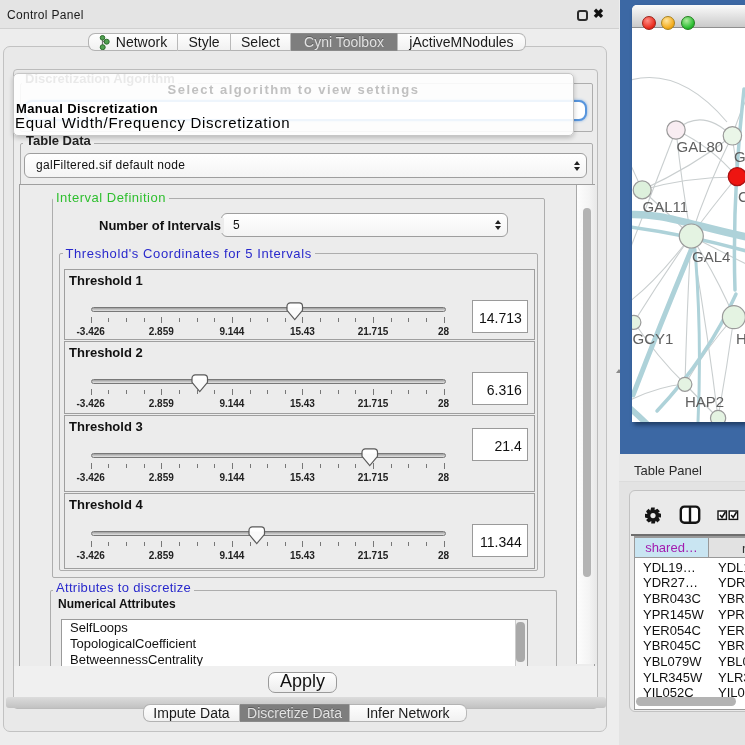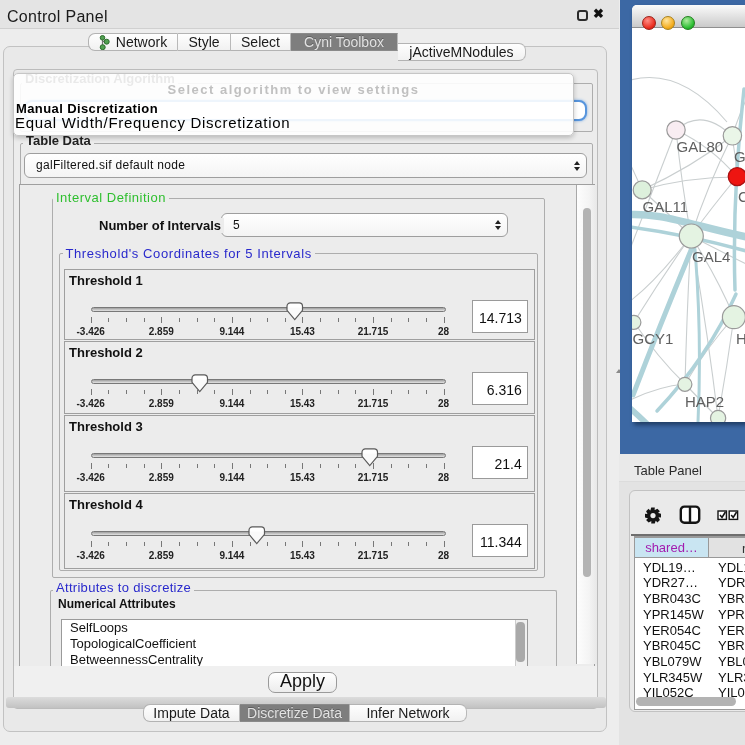"Control Panel" #titlebar .t { font-size: 16px -> 12px }
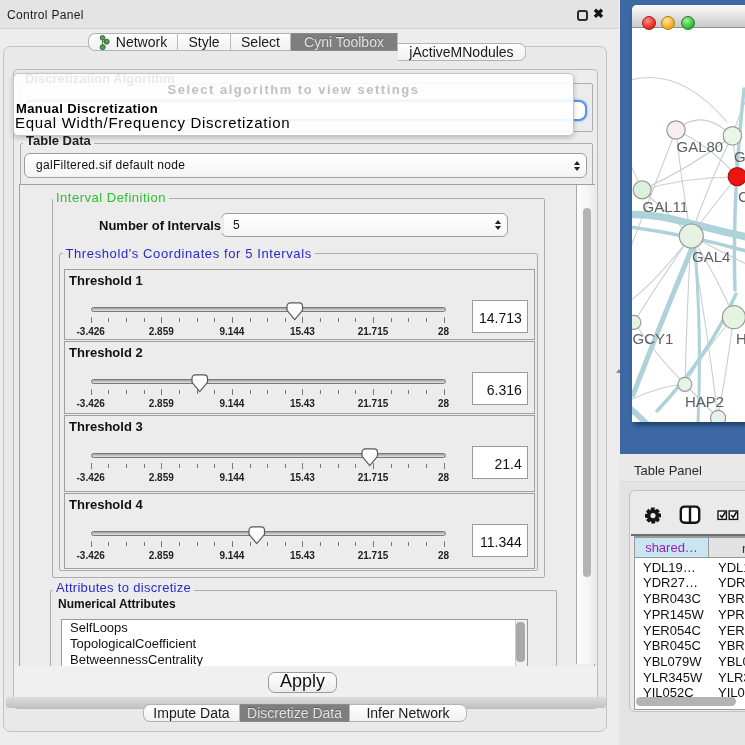"jActiveMNodules" div.tab { margin-top: 10px -> none }
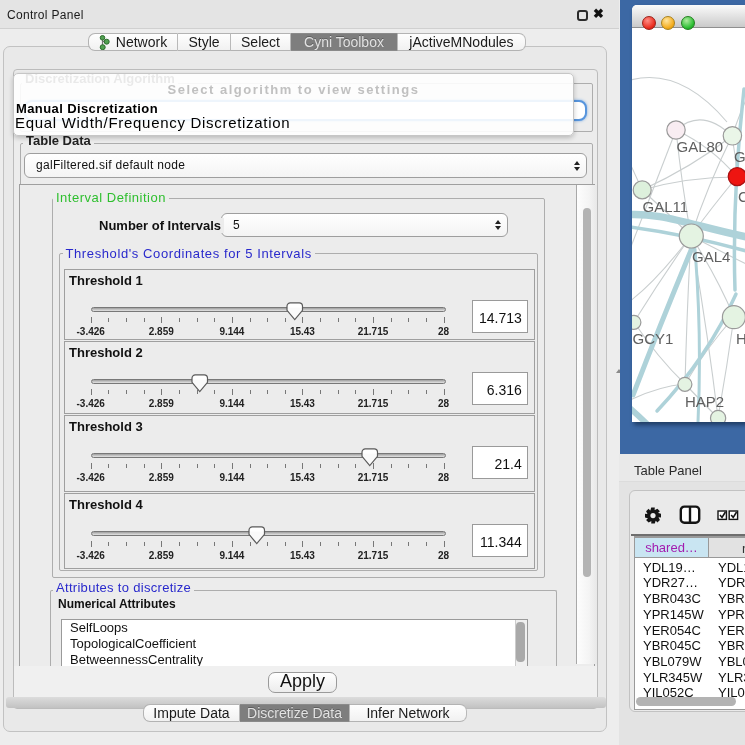"21.4" div.vbox { top: 30px -> 12px }
